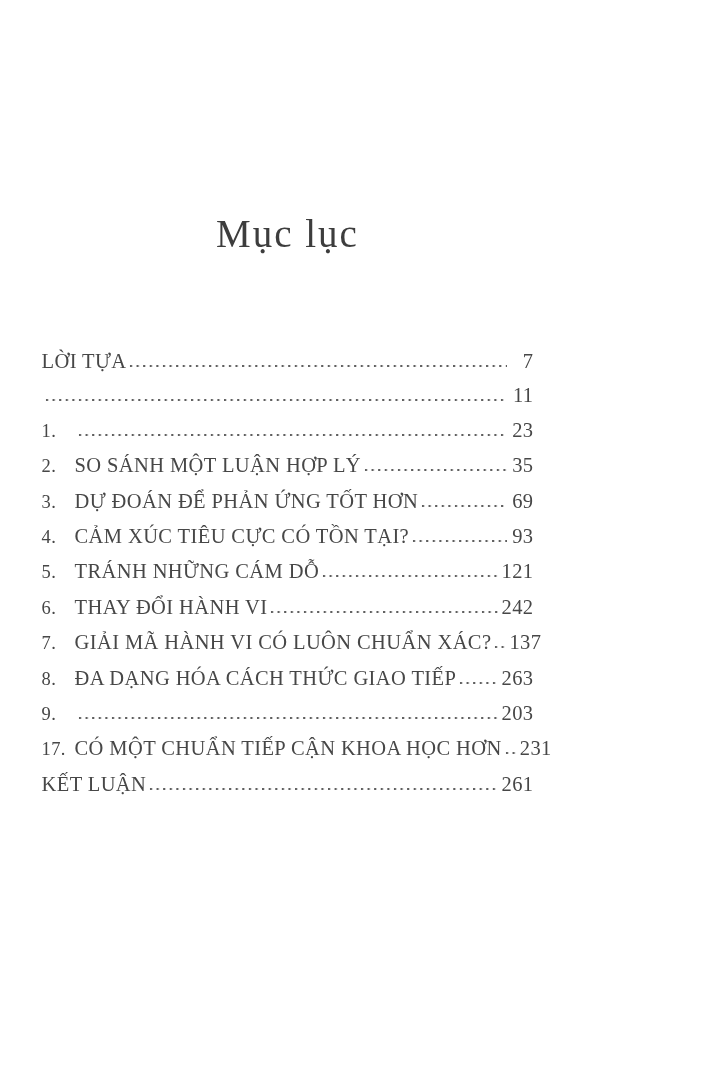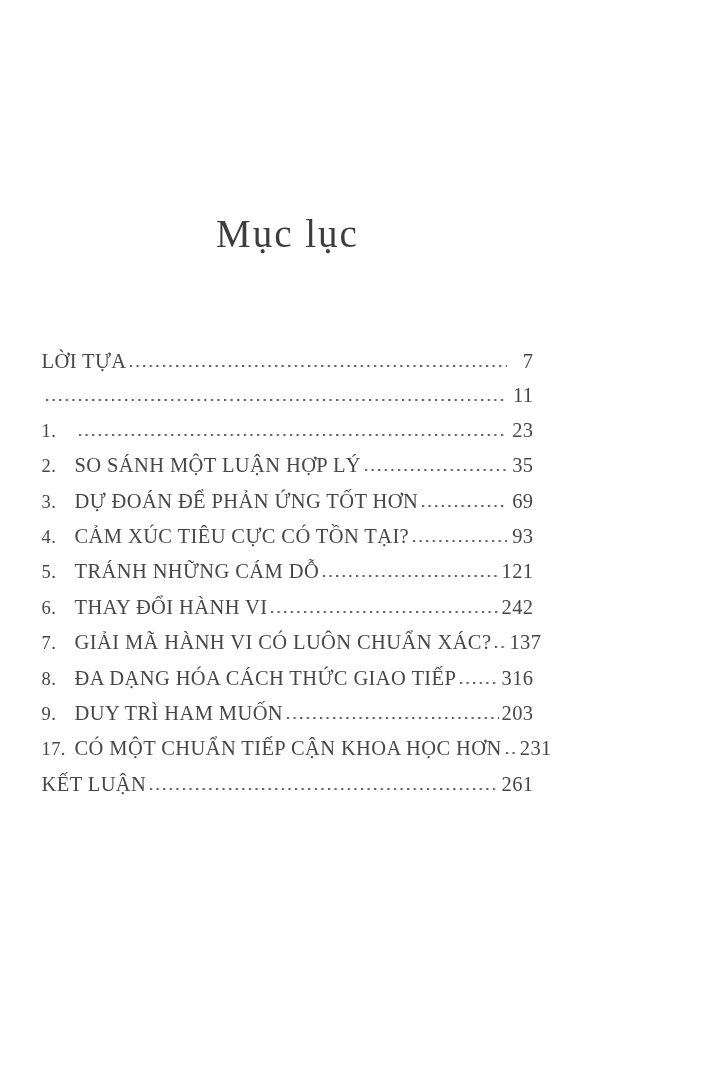"316" span.toc-page { text: 316 -> 263 }
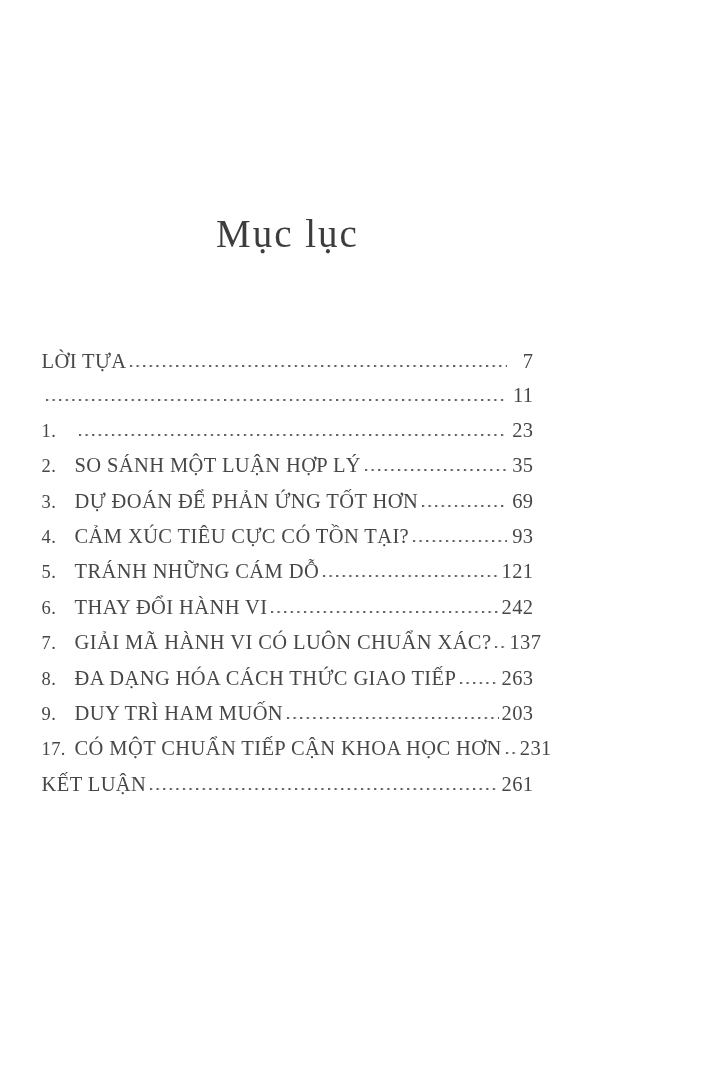"DUY TRÌ HAM MUỐN" span.toc-label { html: <span>DUY TRÌ HAM MUỐN</span> -> none }
